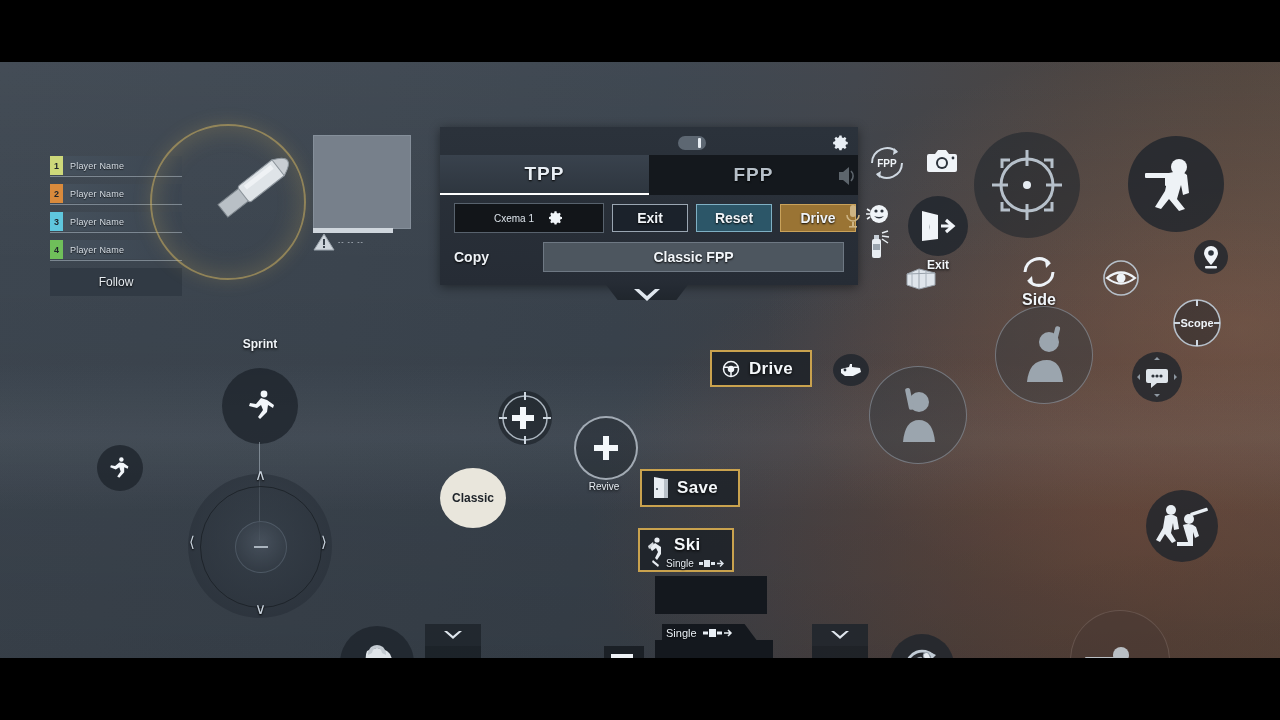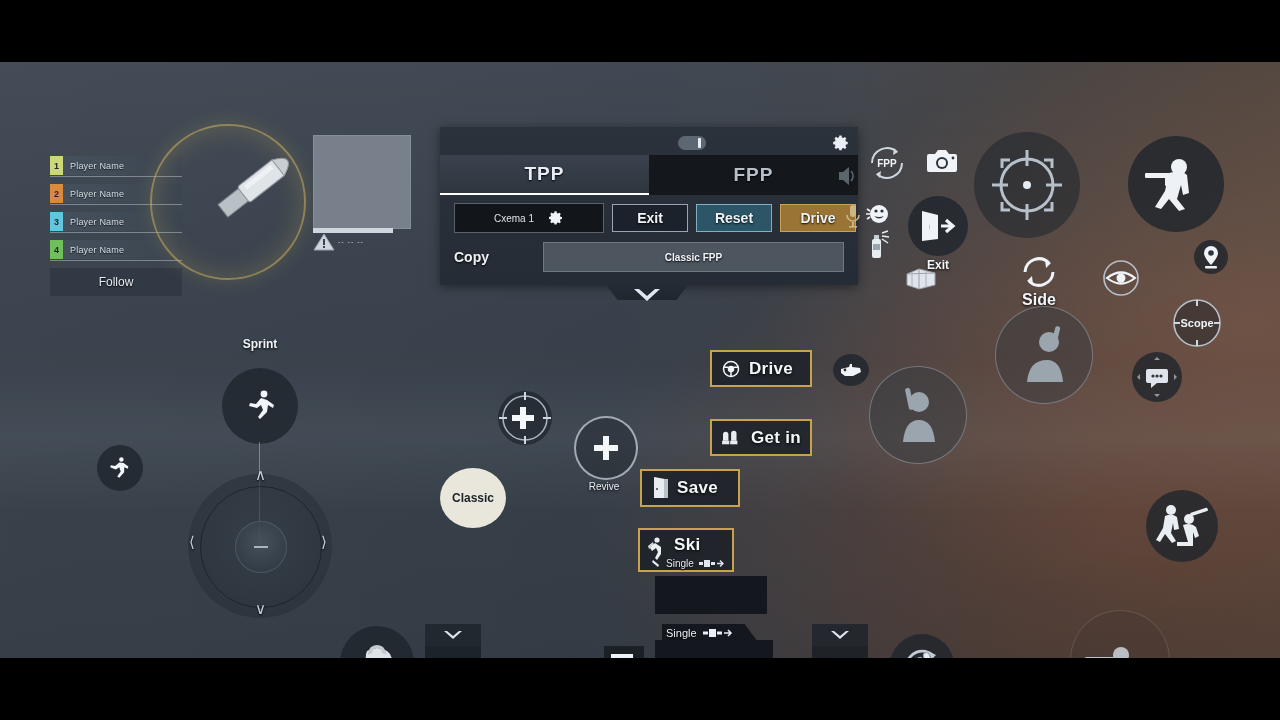"Classic FPP" #copy-value { font-size: 10px -> 14px }
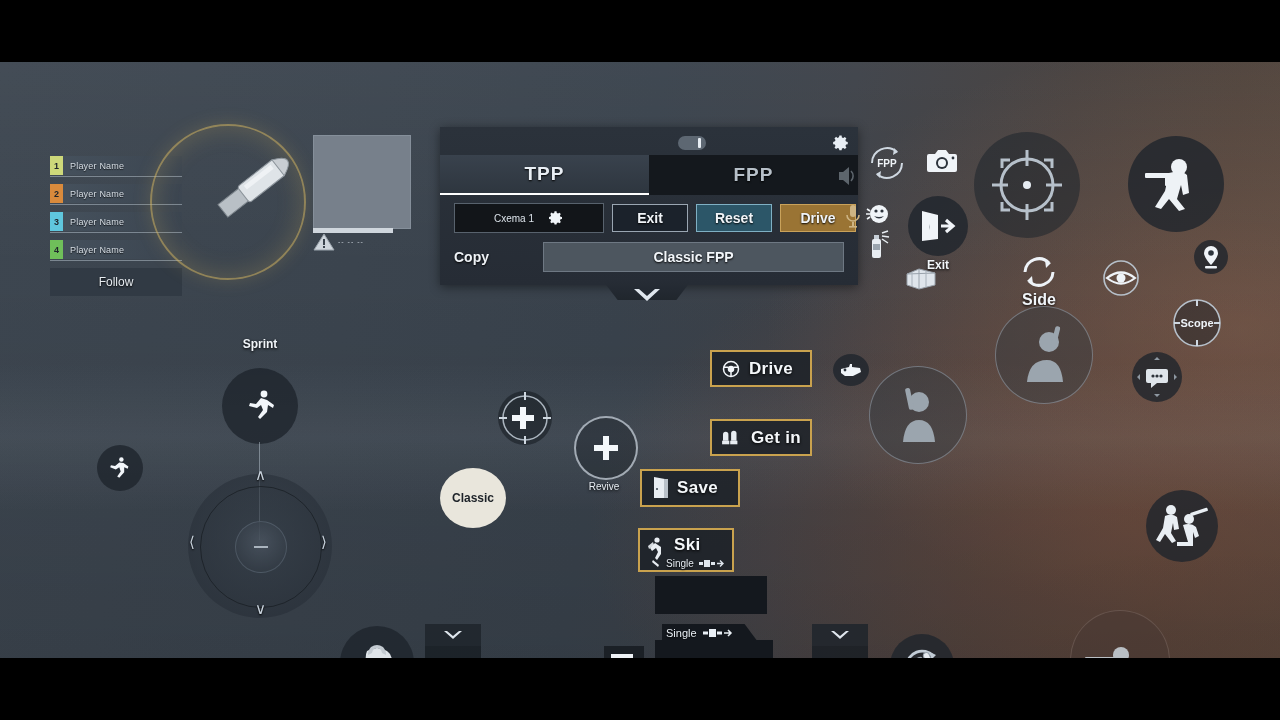"Get in" div.abs { html: <div> <span> <svg> <path></path> <path></path> <path></path> <path></path> </svg> </span> <span>Get in</span> </div> -> none }
